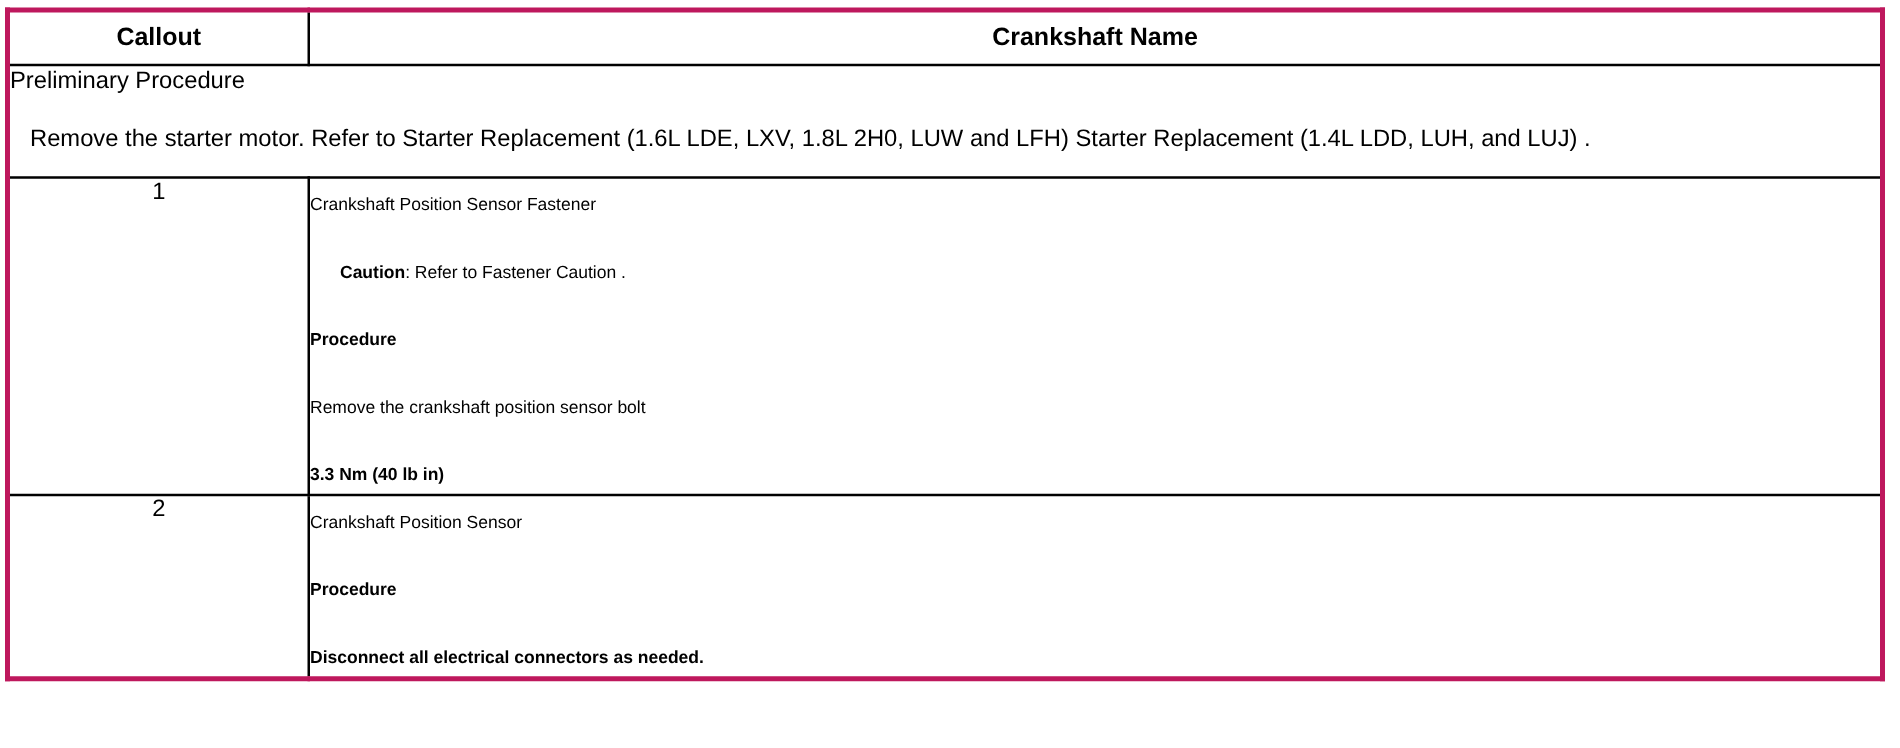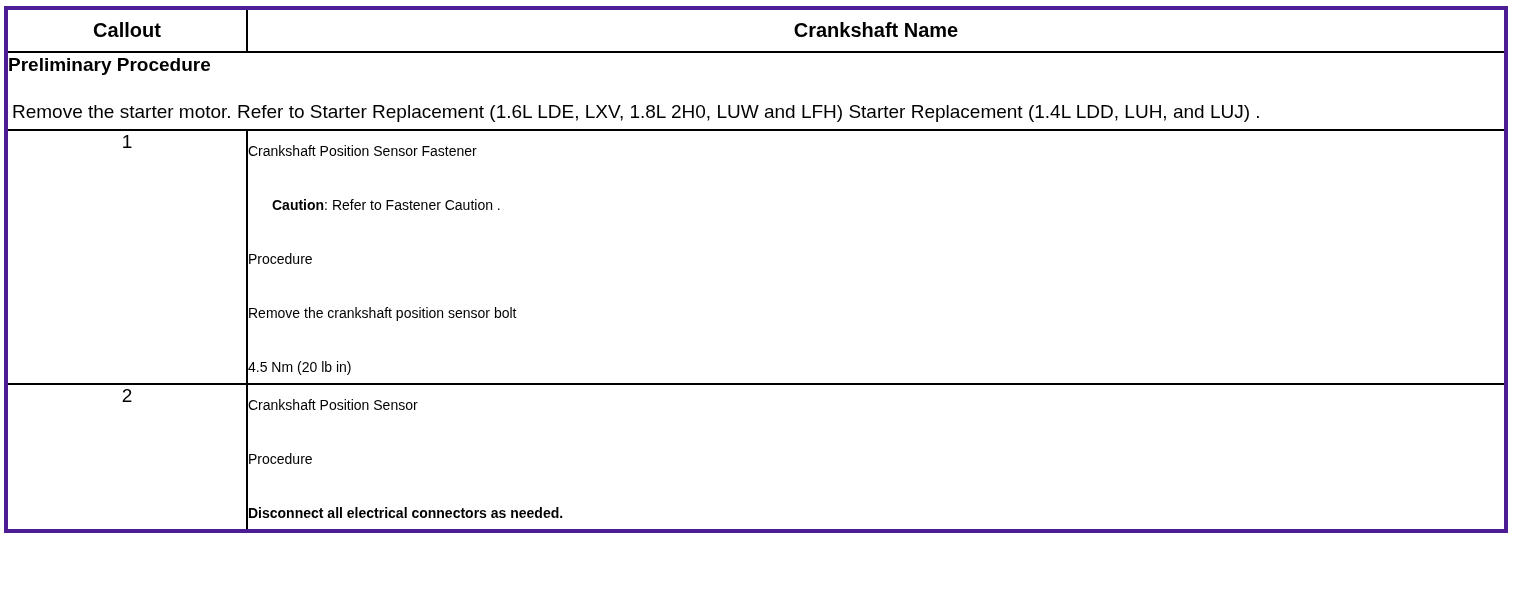"Callout" table.service-table { border: 4px solid #4c1d95 -> 4px solid #be185d }
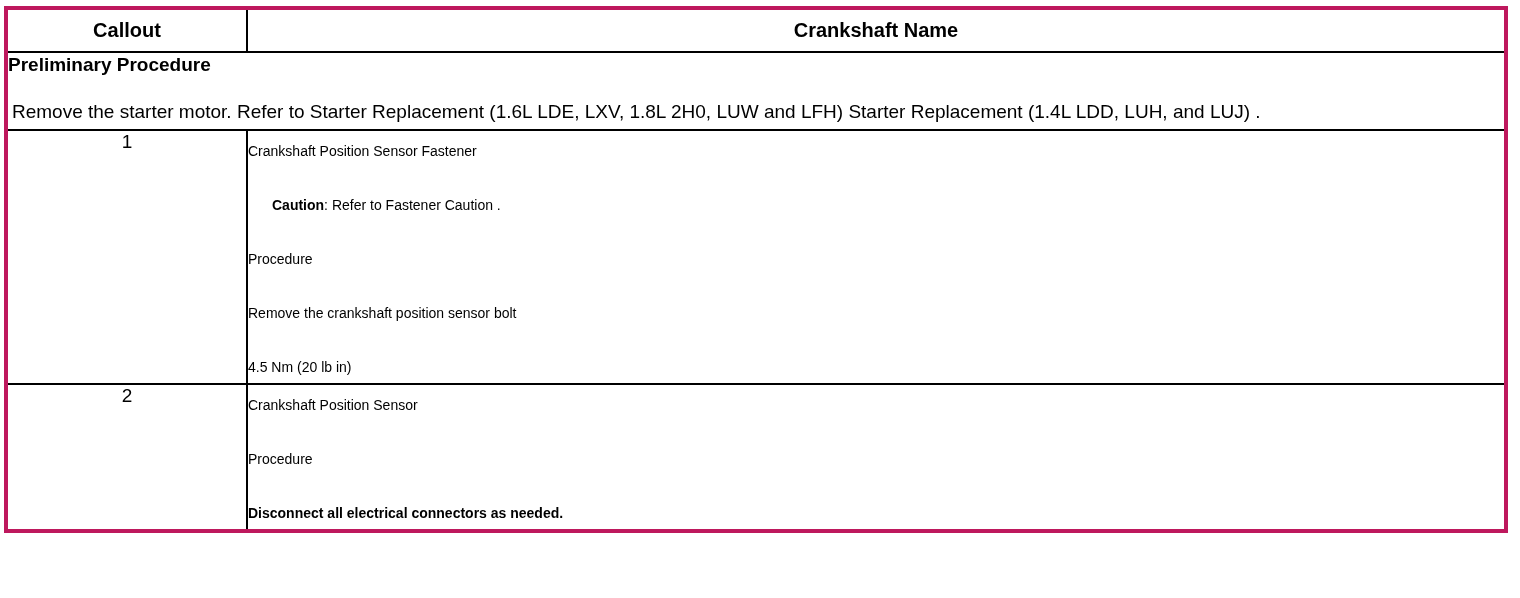"Preliminary Procedure" .prelim-title { font-weight: bold -> normal }
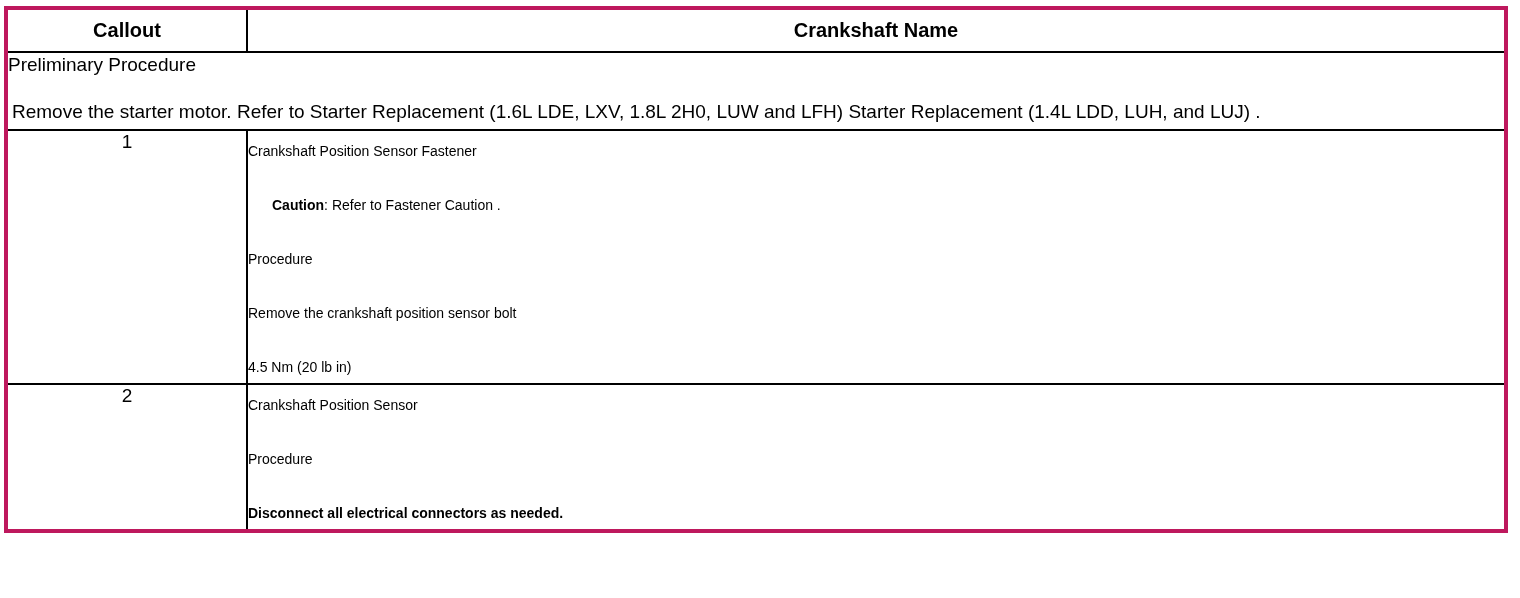"Remove the starter motor. Refer" .prelim-body { margin: 4px -> 16px }
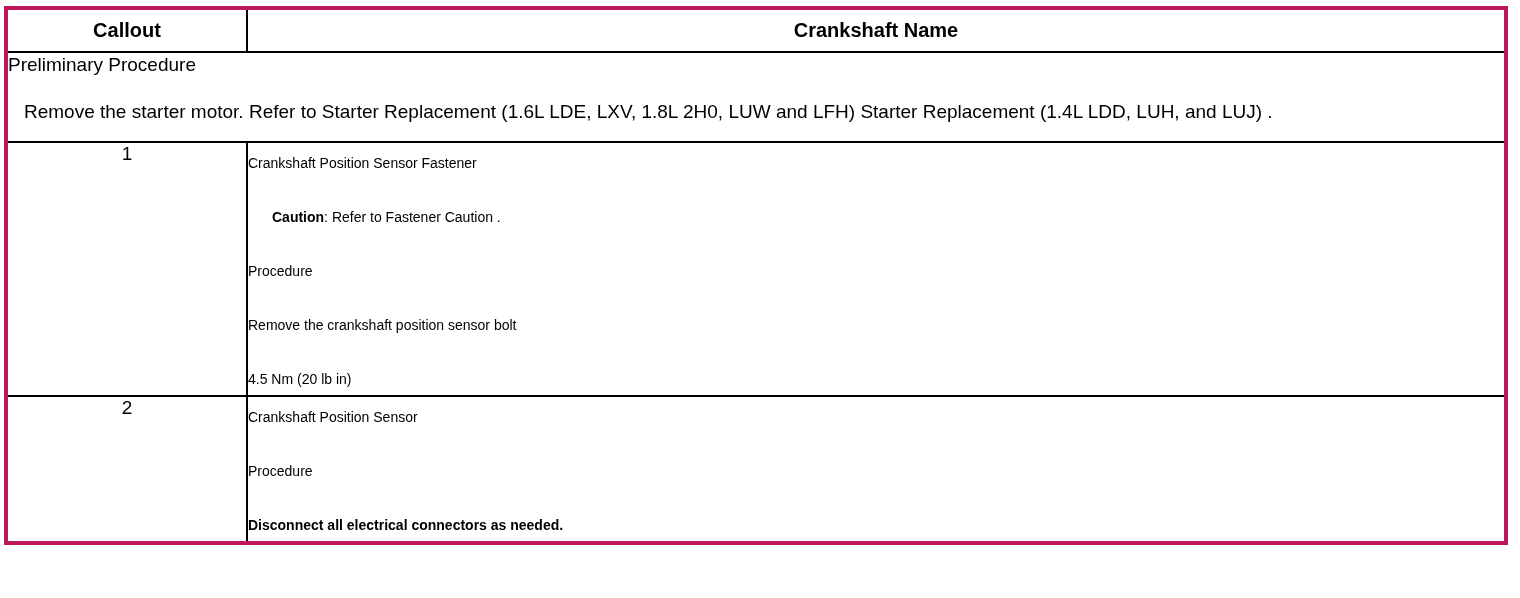"Procedure" .desc-line.bold { font-weight: normal -> bold }
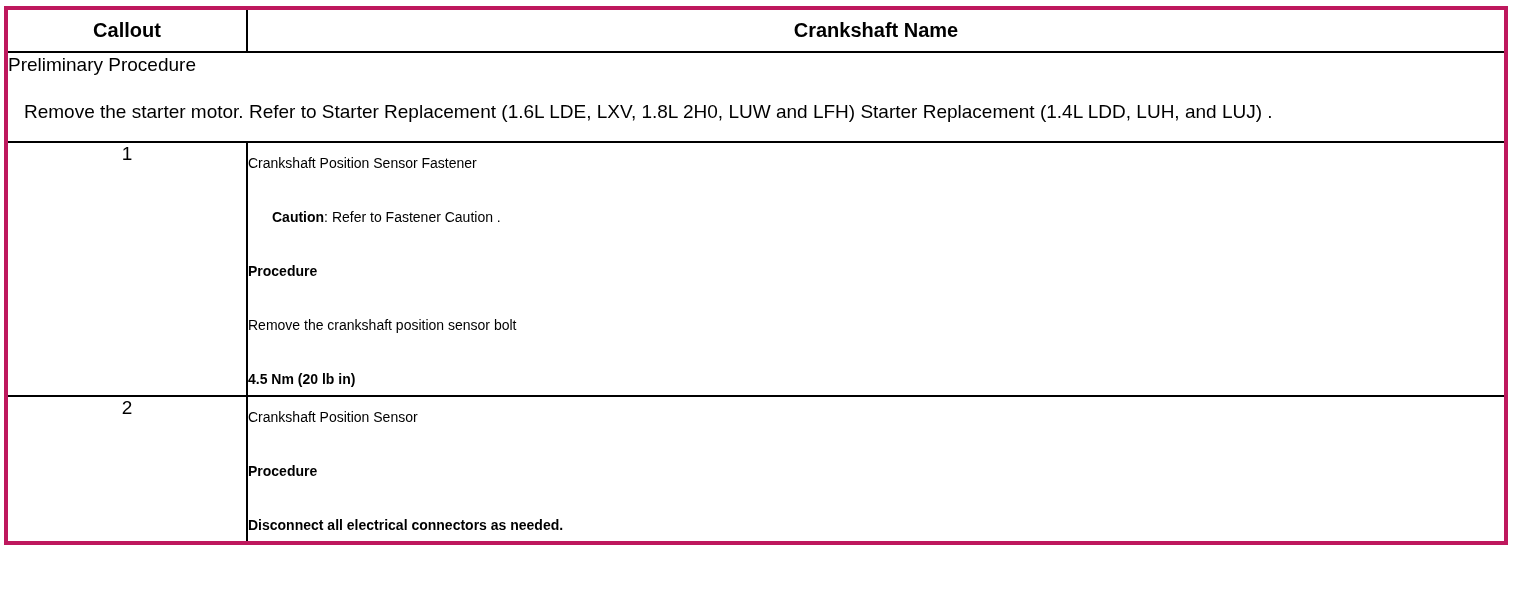"4.5 Nm (20 lb in)" p.desc-line { text: 4.5 Nm (20 -> 3.3 Nm (40 }
